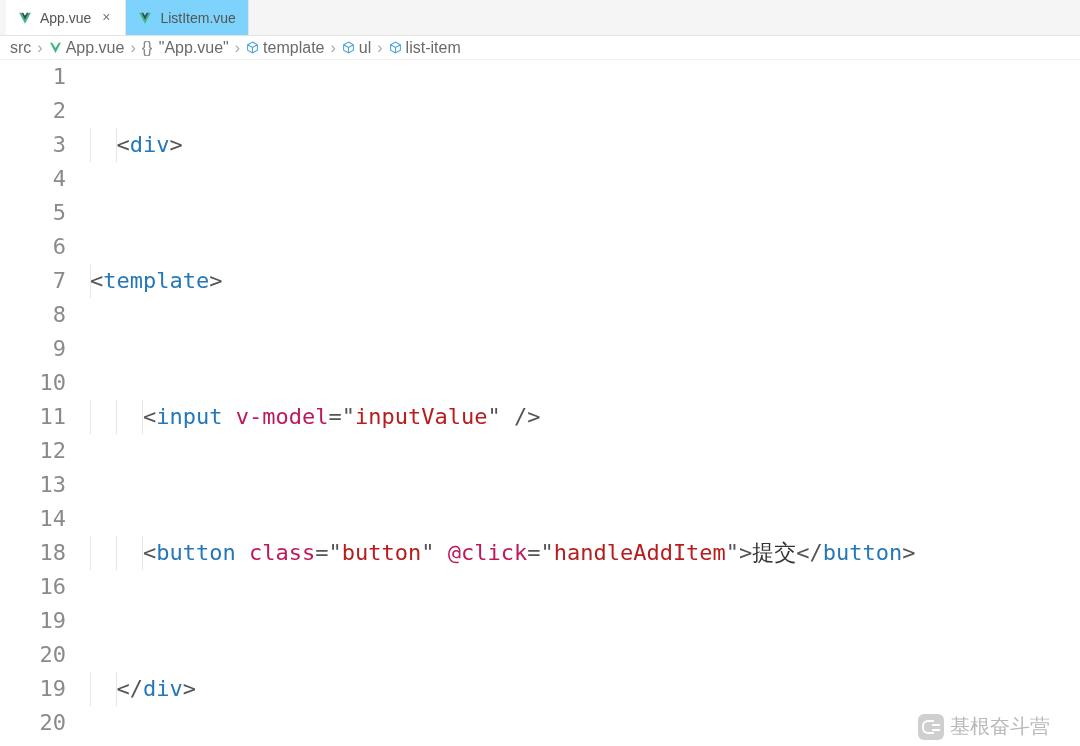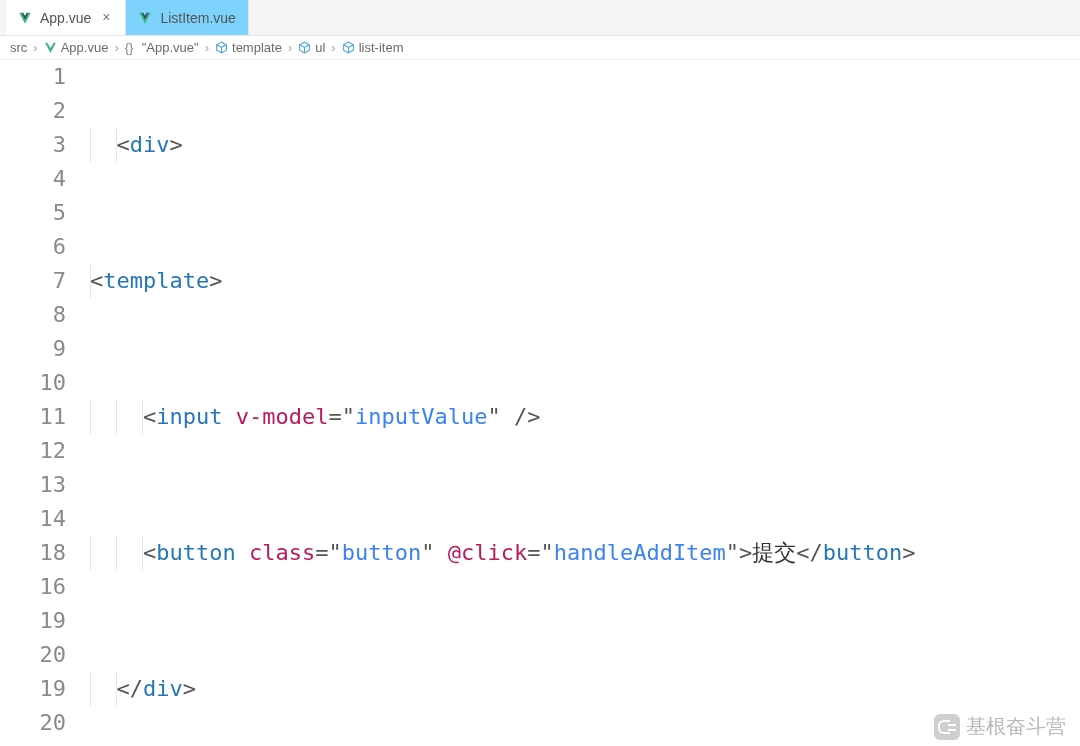"src" .breadcrumb { font-size: 13px -> 16px }
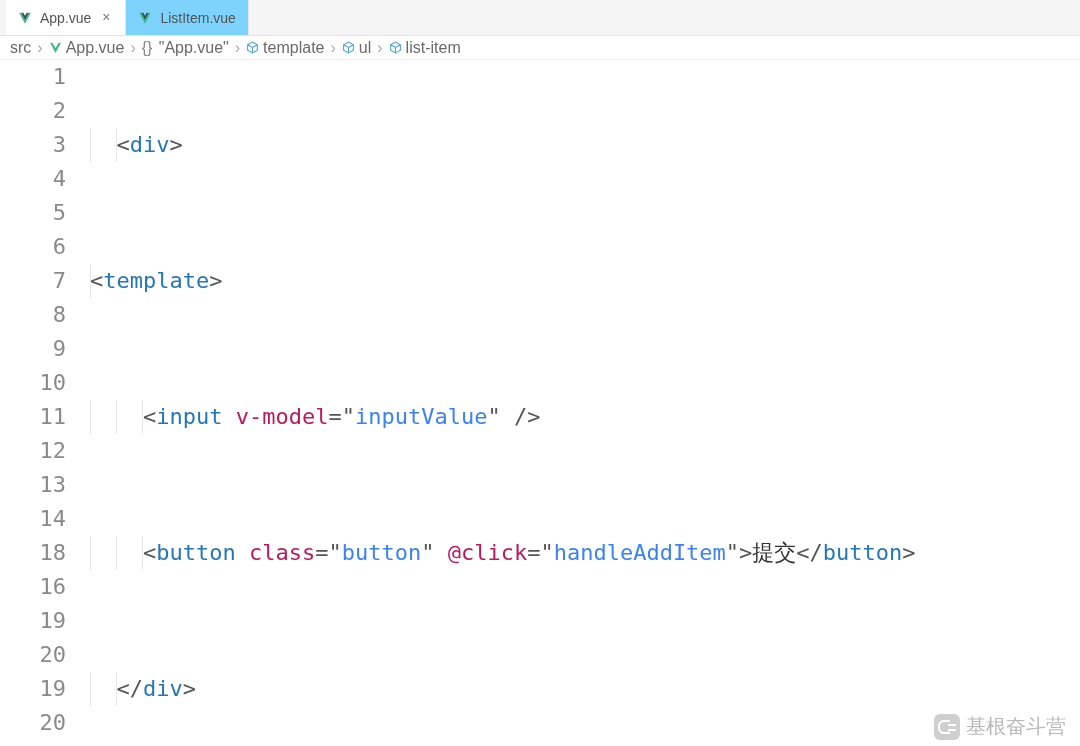"inputValue" .c-str { color: #3b82f6 -> #b91c1c }
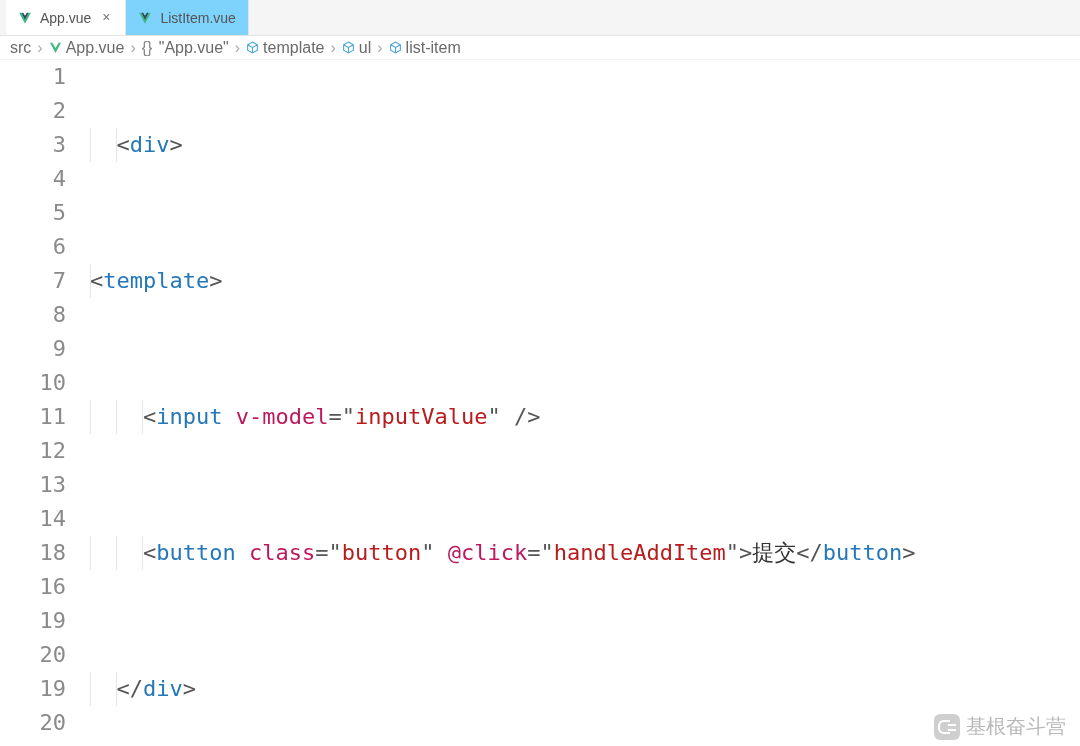"基根奋斗营" .watermark { right: 14px -> 30px }
